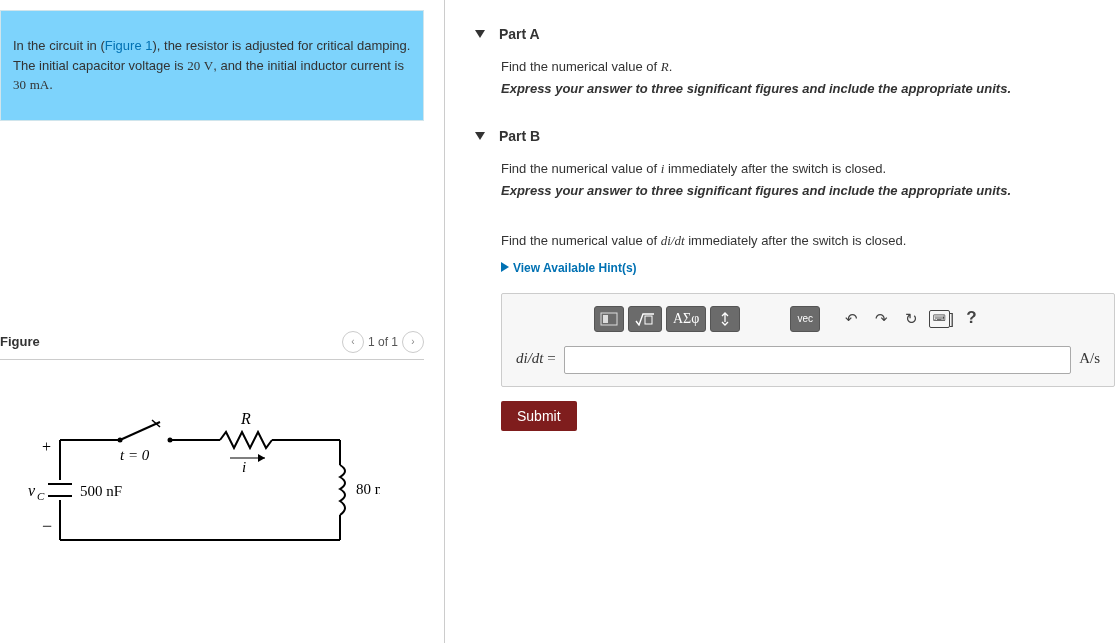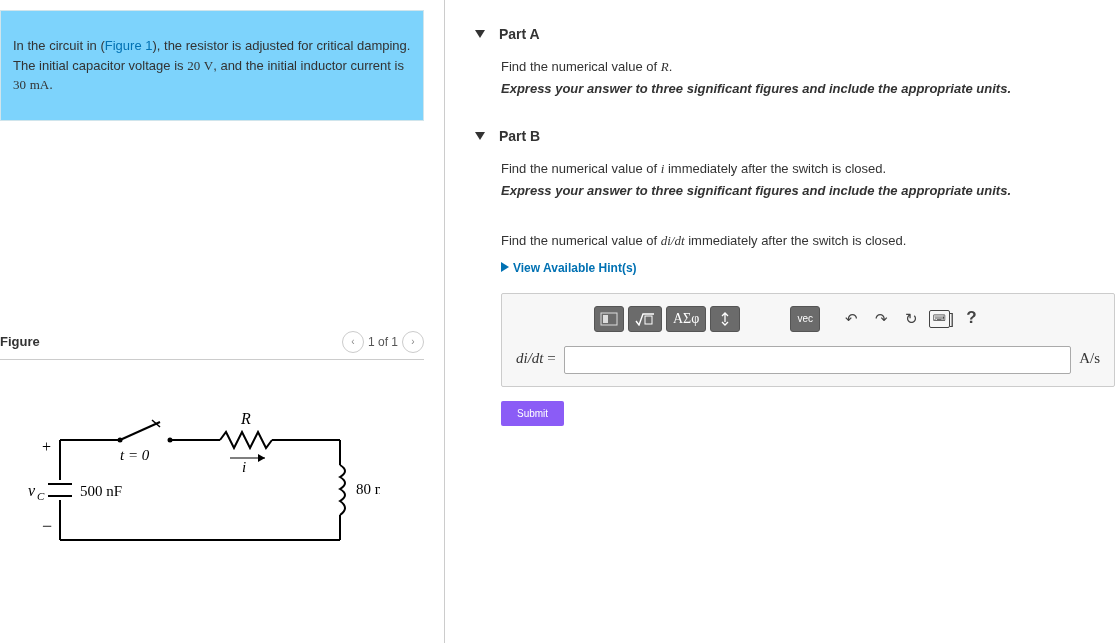"Submit" .submit-btn { background: #8b5cf6 -> #7f1d1d; font-size: 10px -> 14px }
